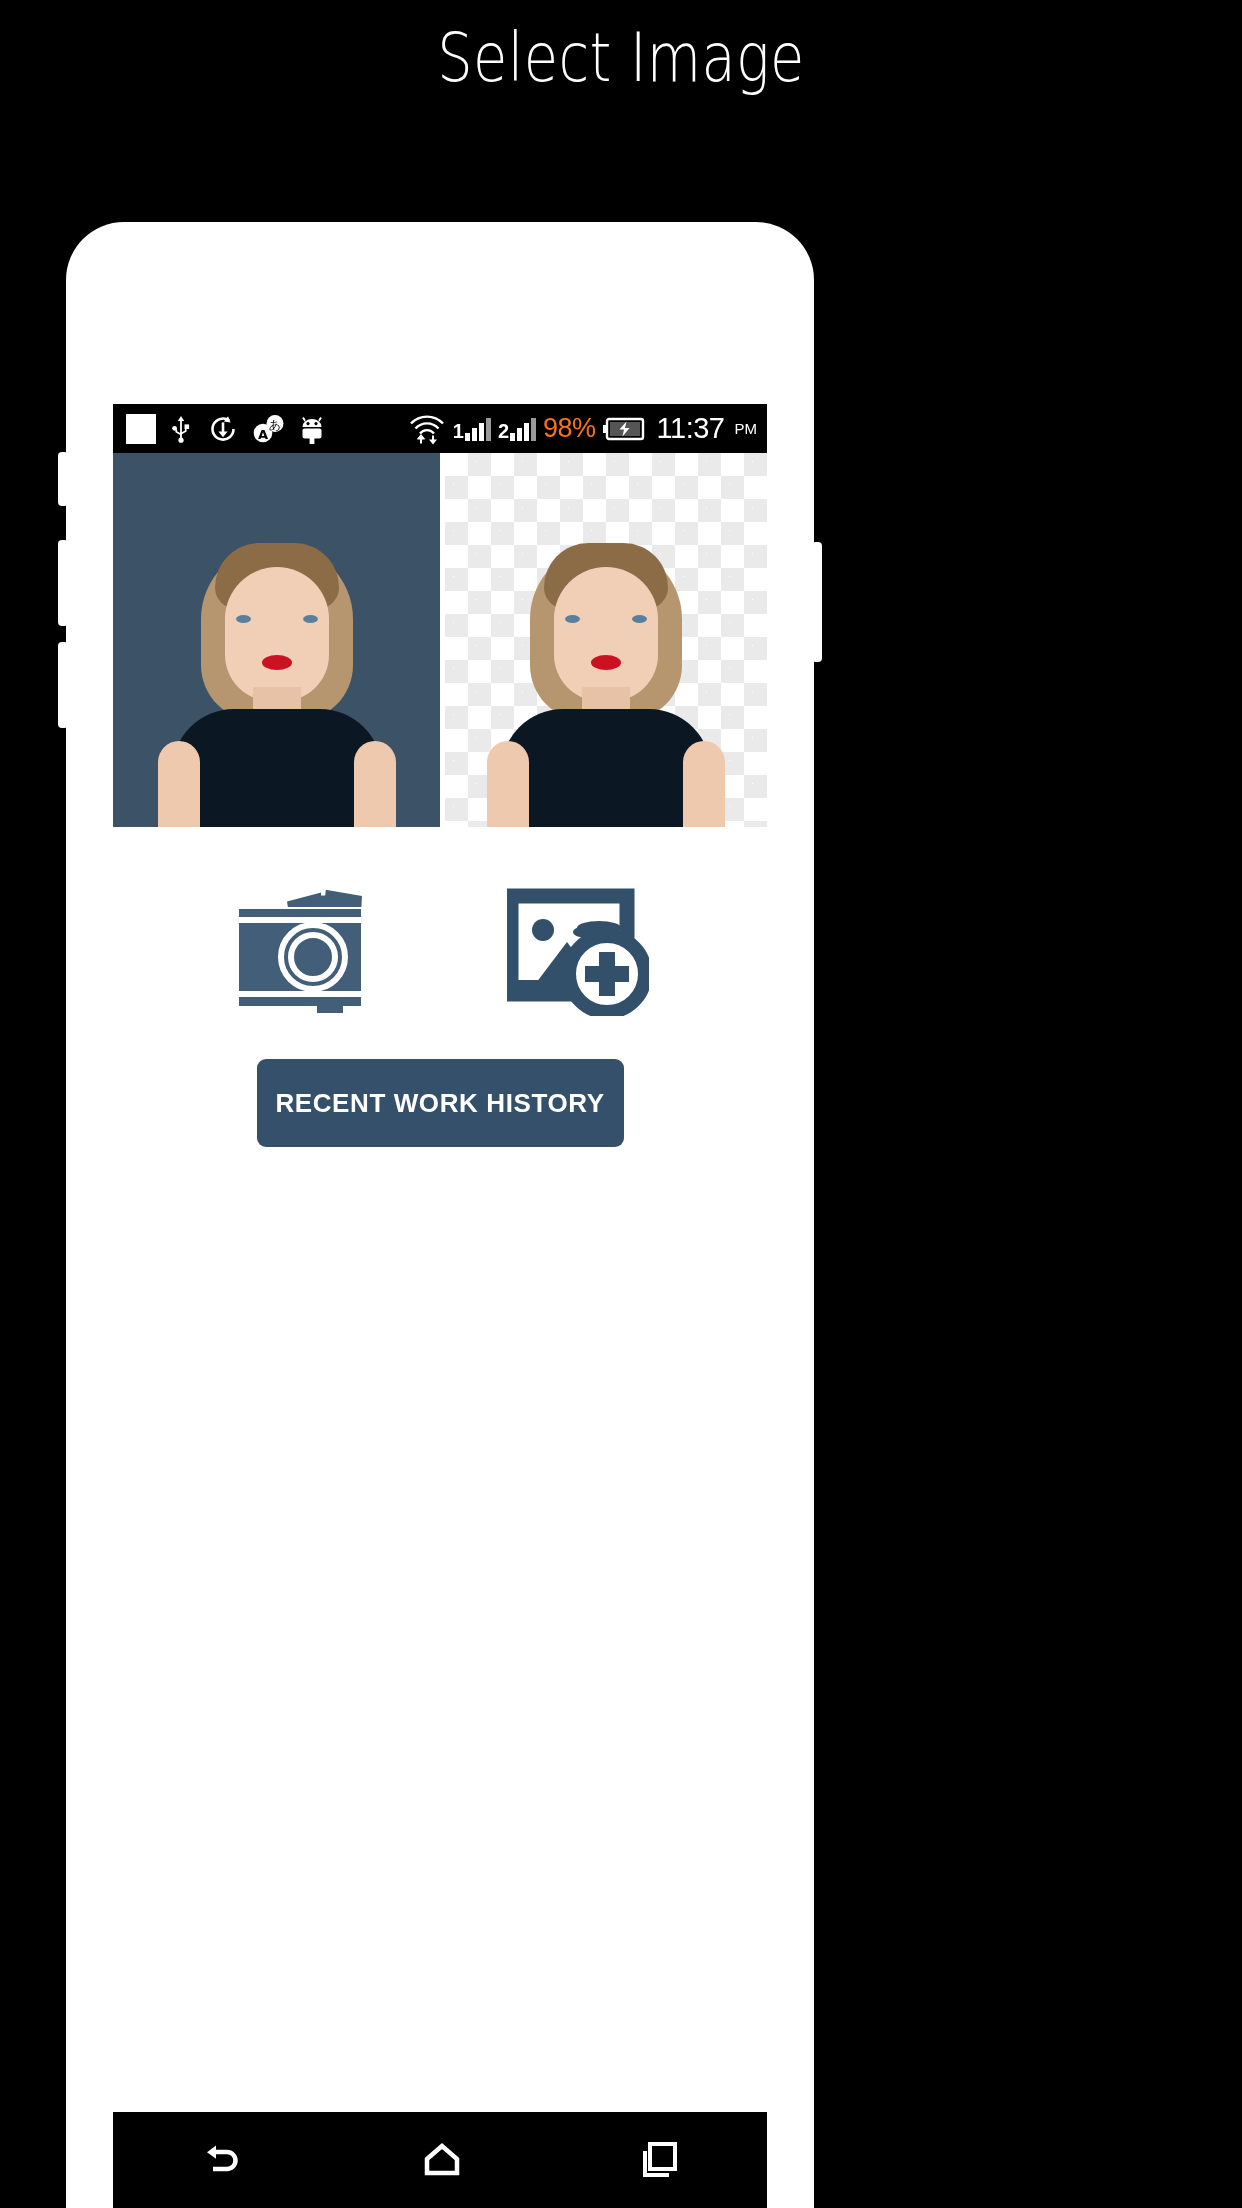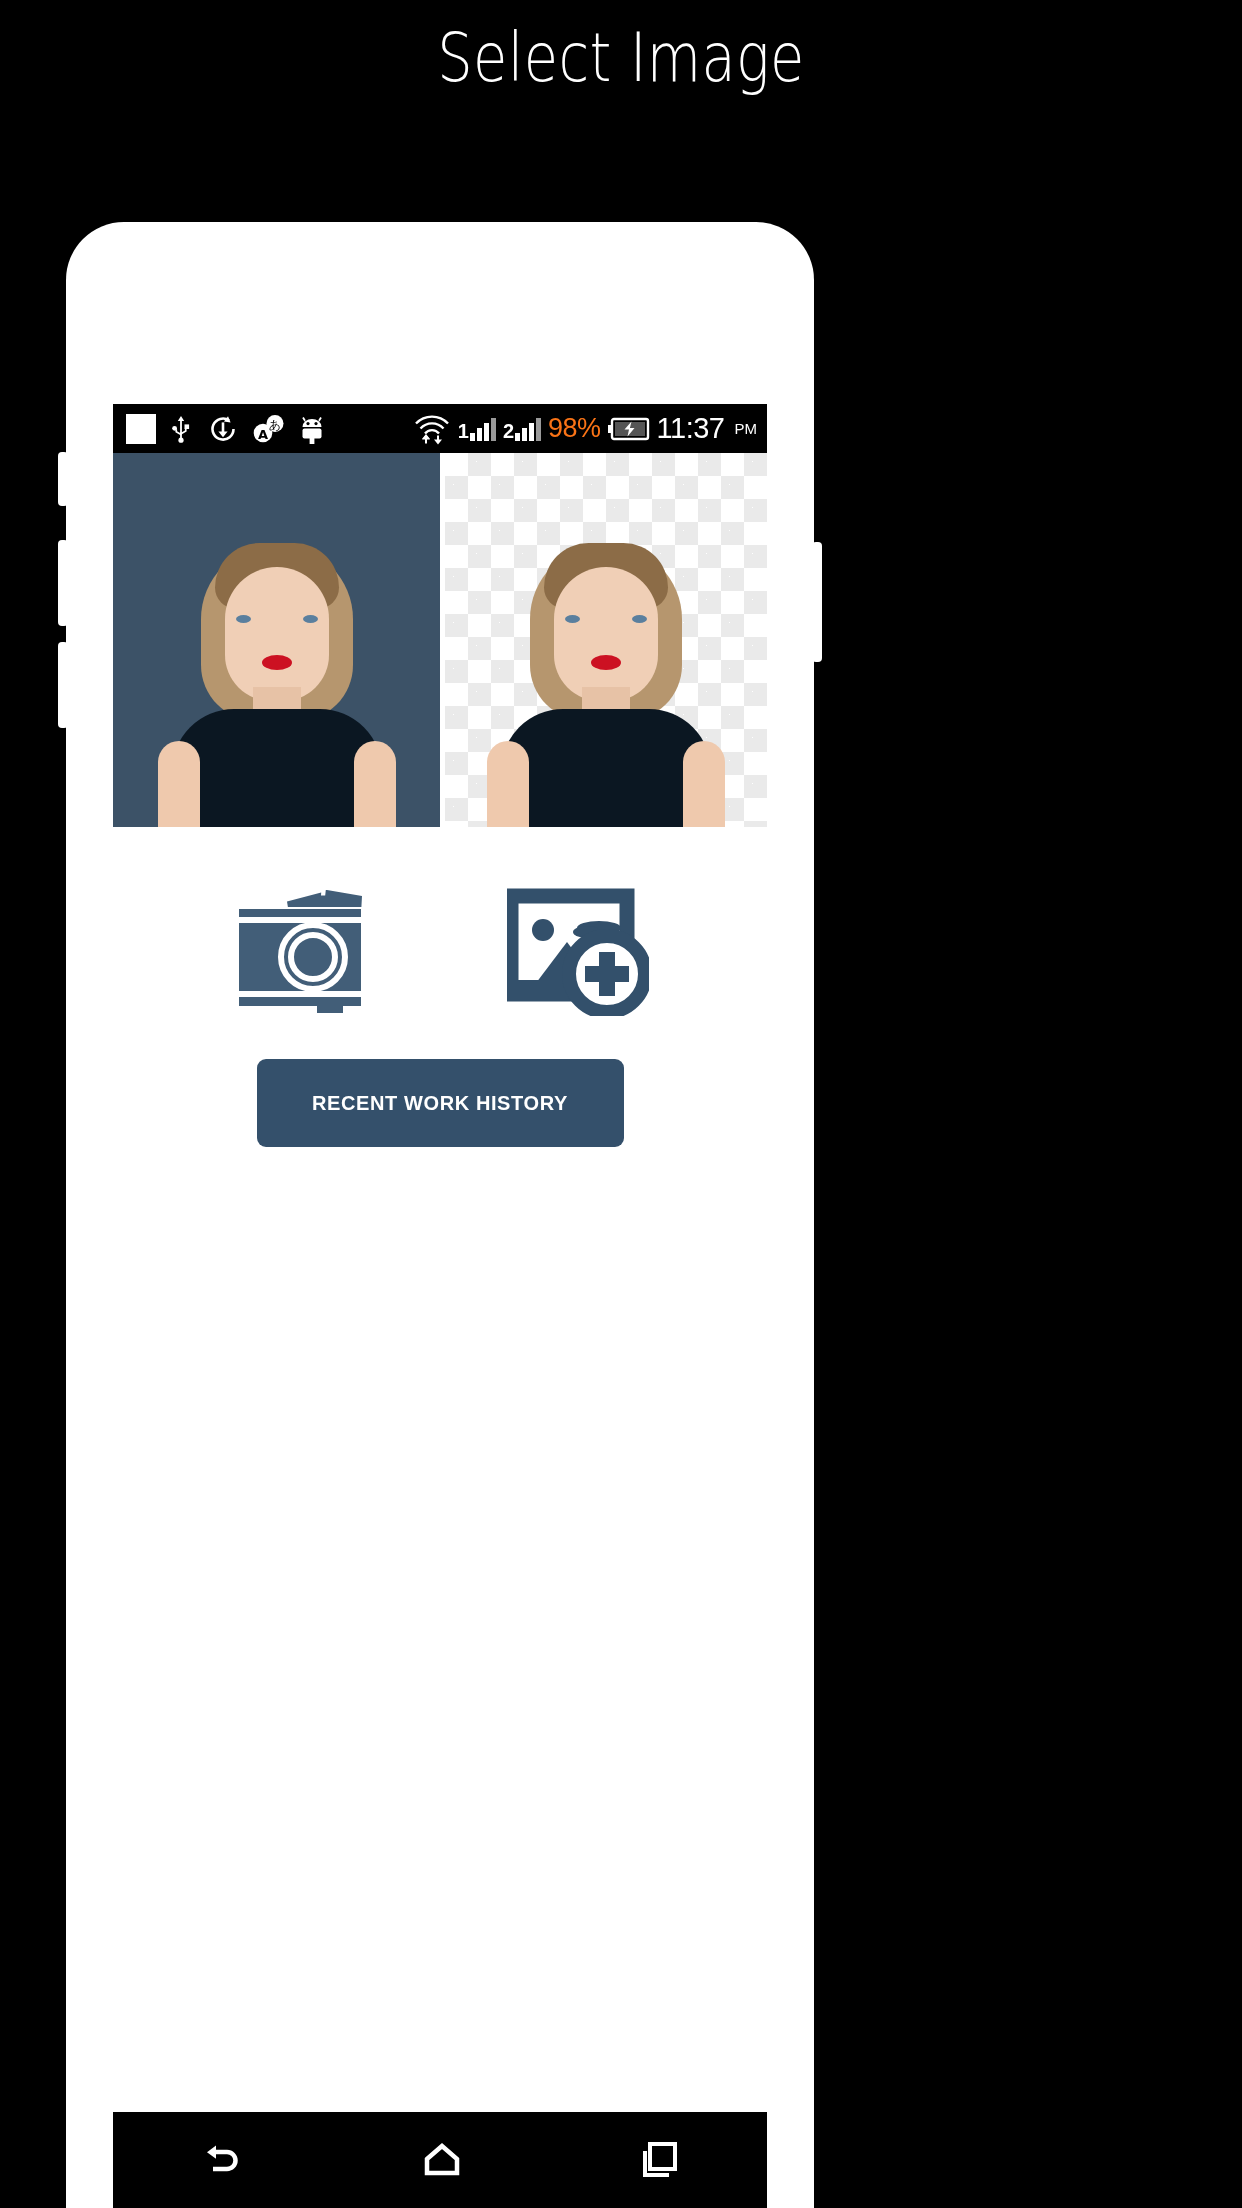"11:37" .sb-time { margin-left: none -> 5px }
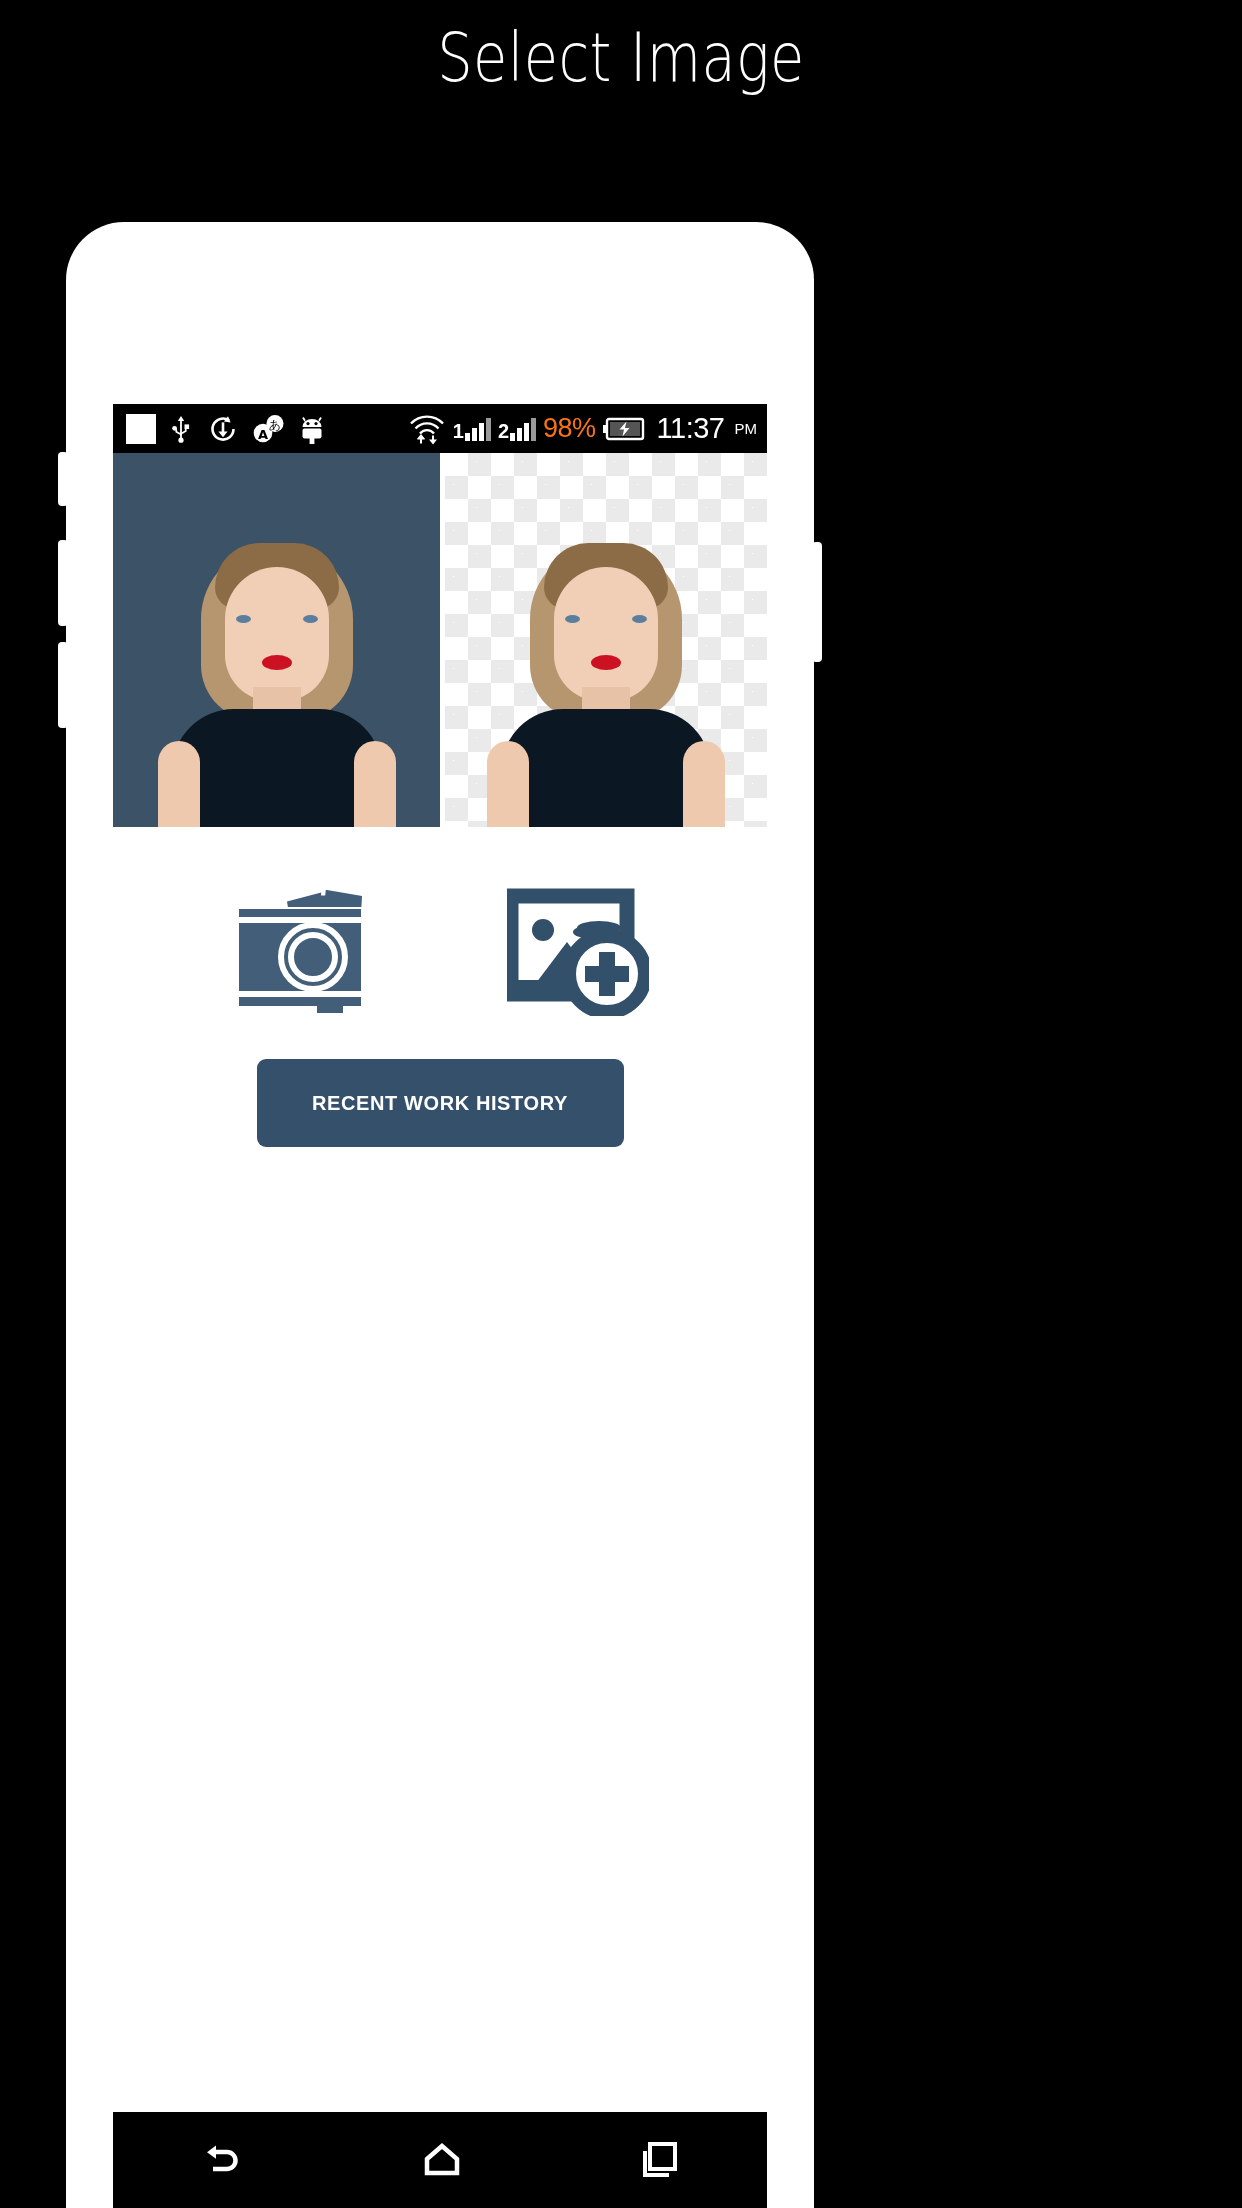"RECENT WORK HISTORY" .history-btn { font-size: 20px -> 26px }
